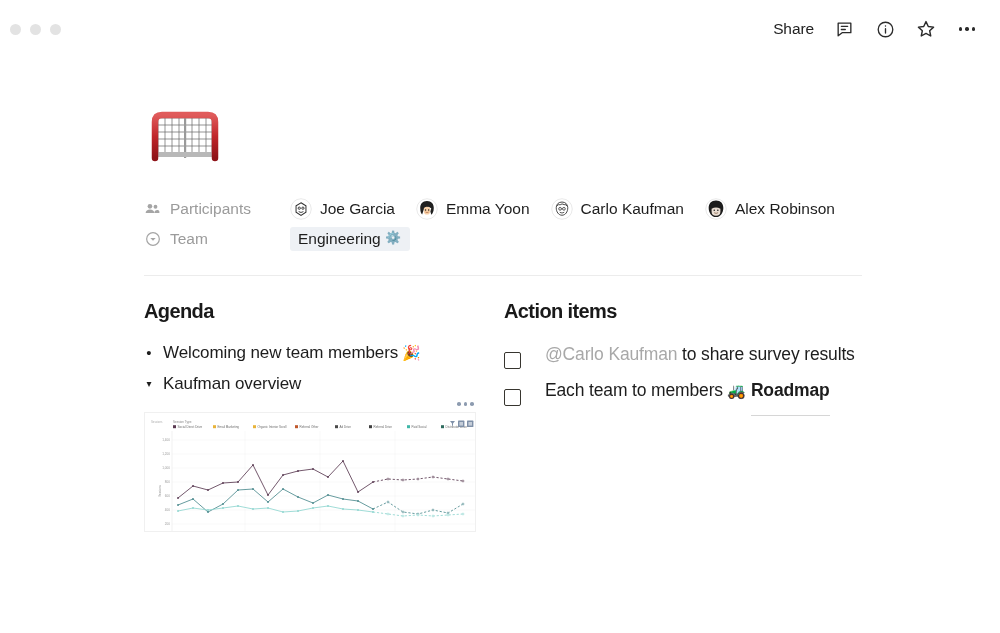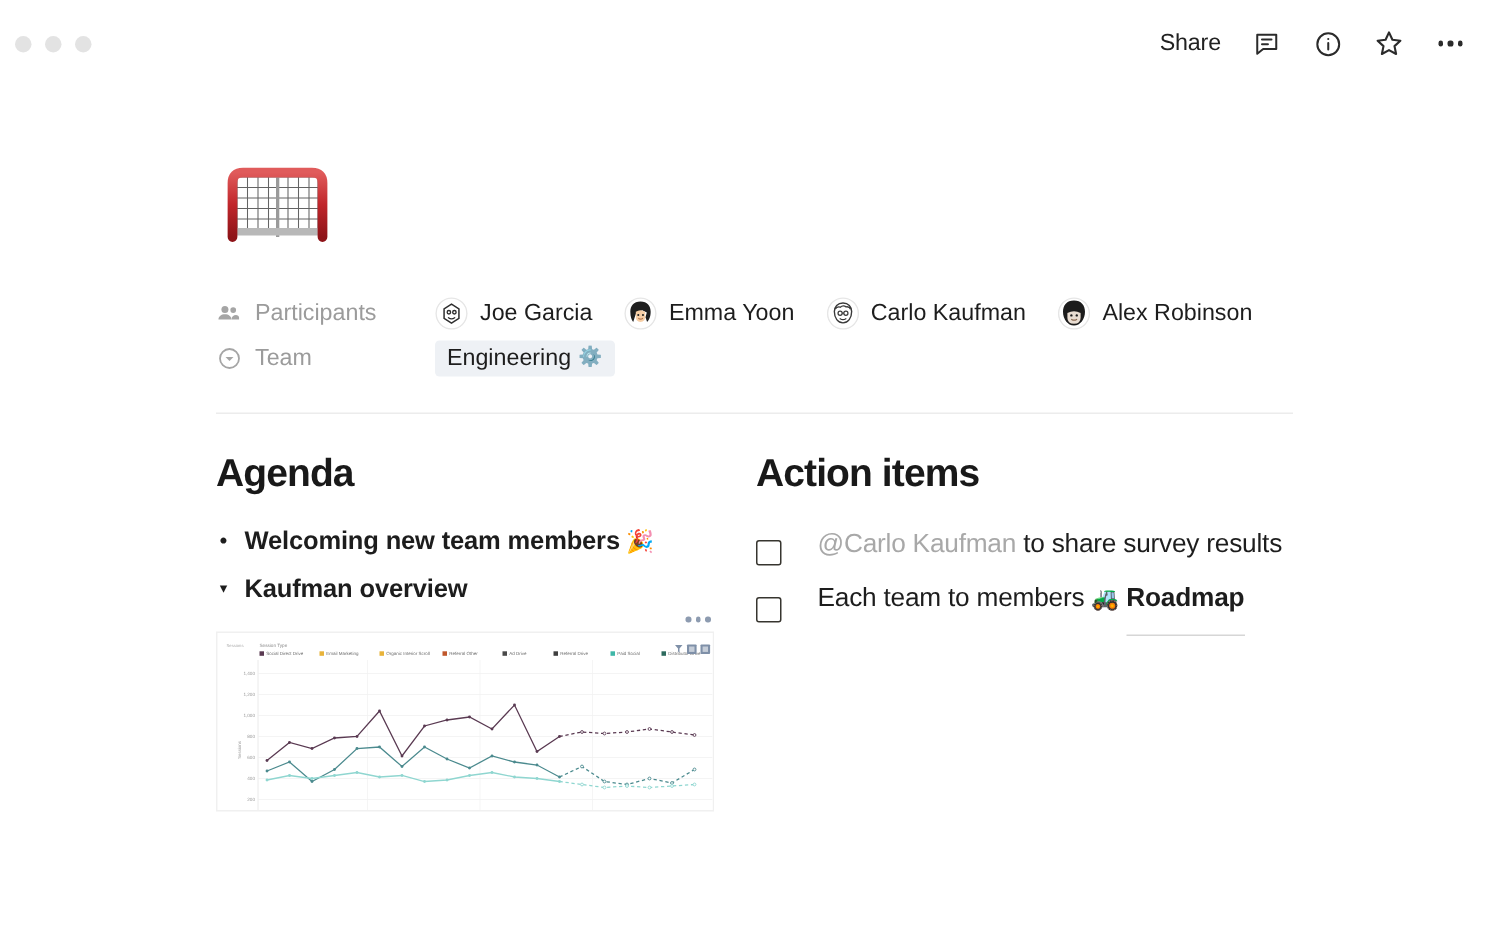"Agenda" .section-title { font-size: 26px -> 20px }
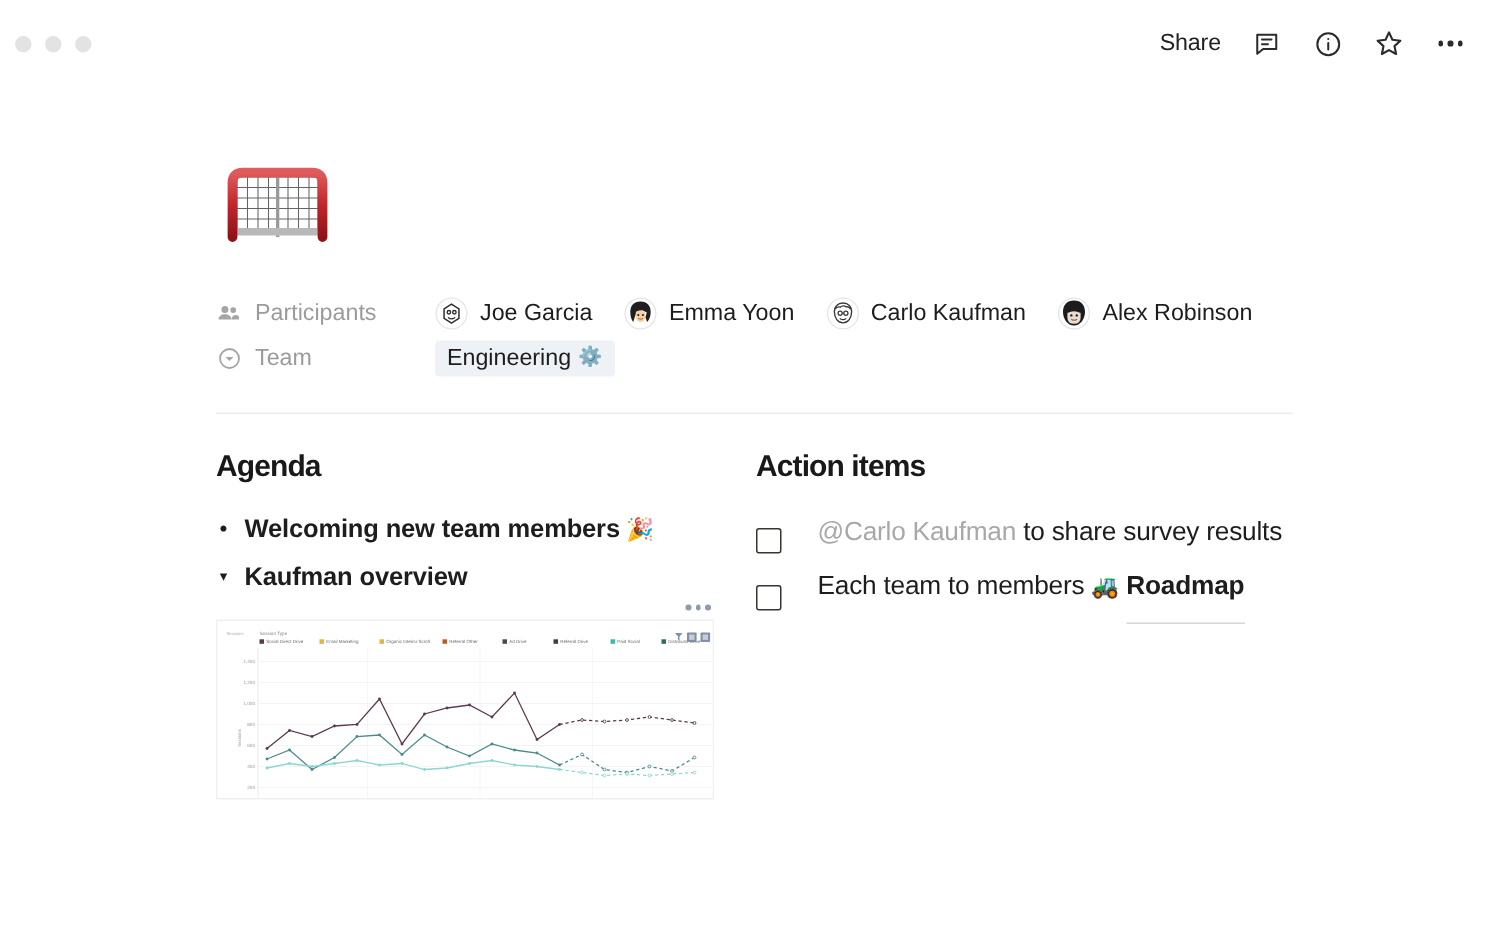"Welcoming new team members 🎉" .li-text { font-weight: bold -> none }
